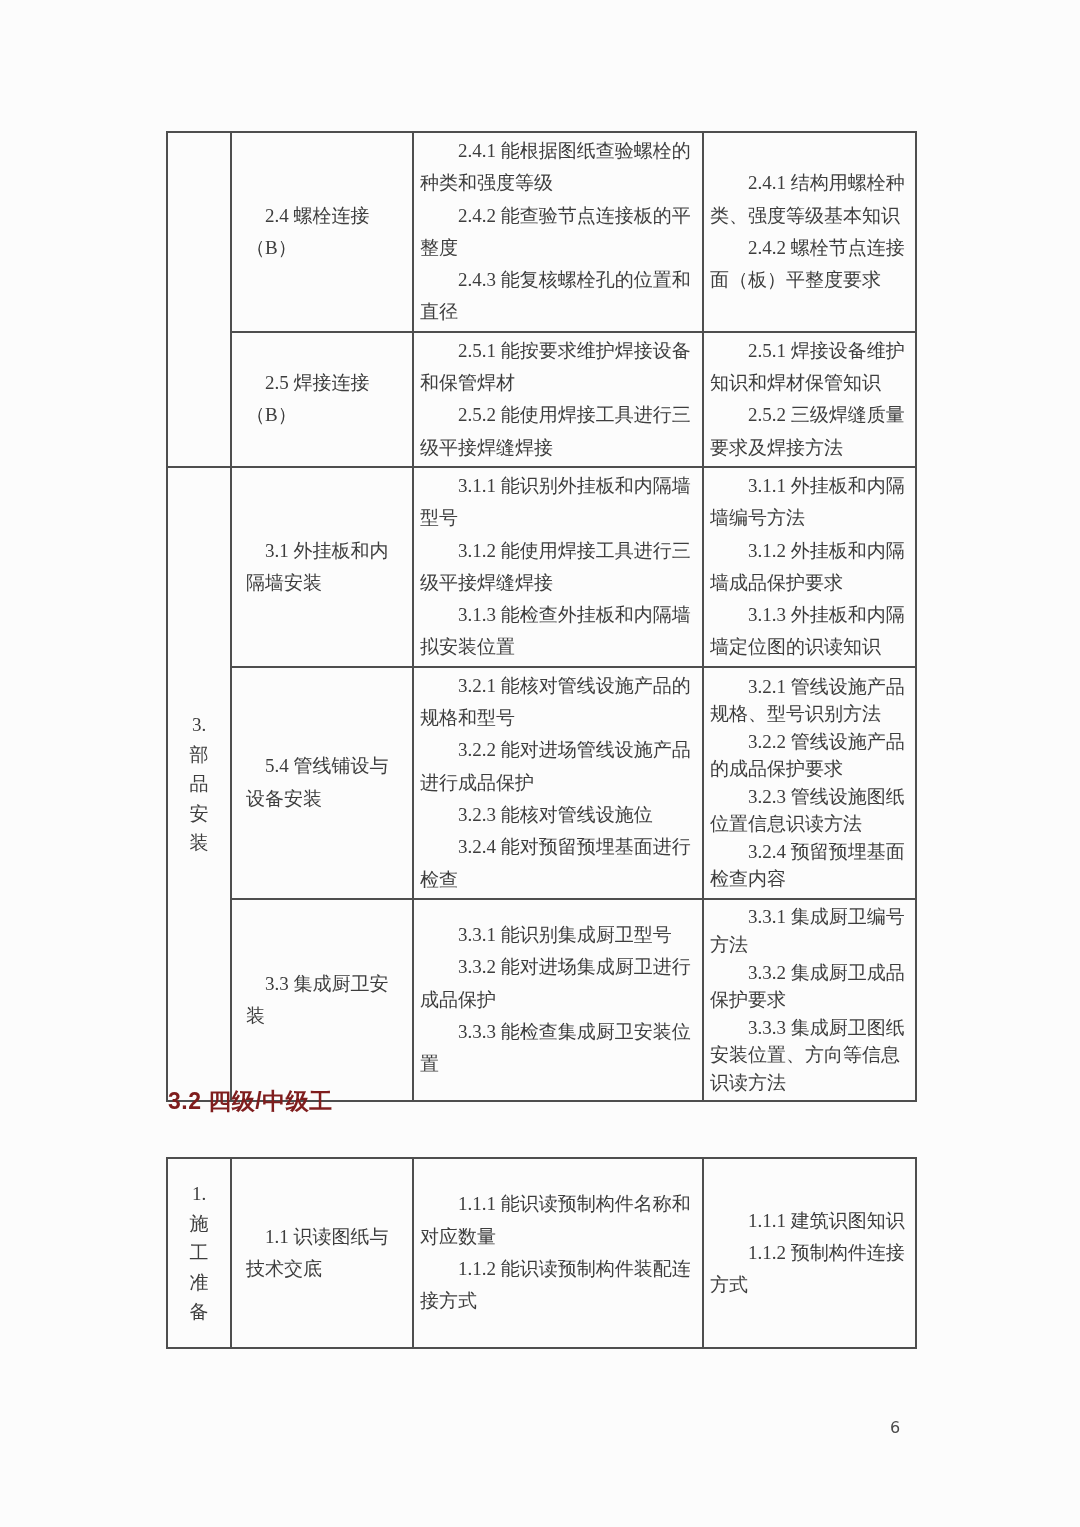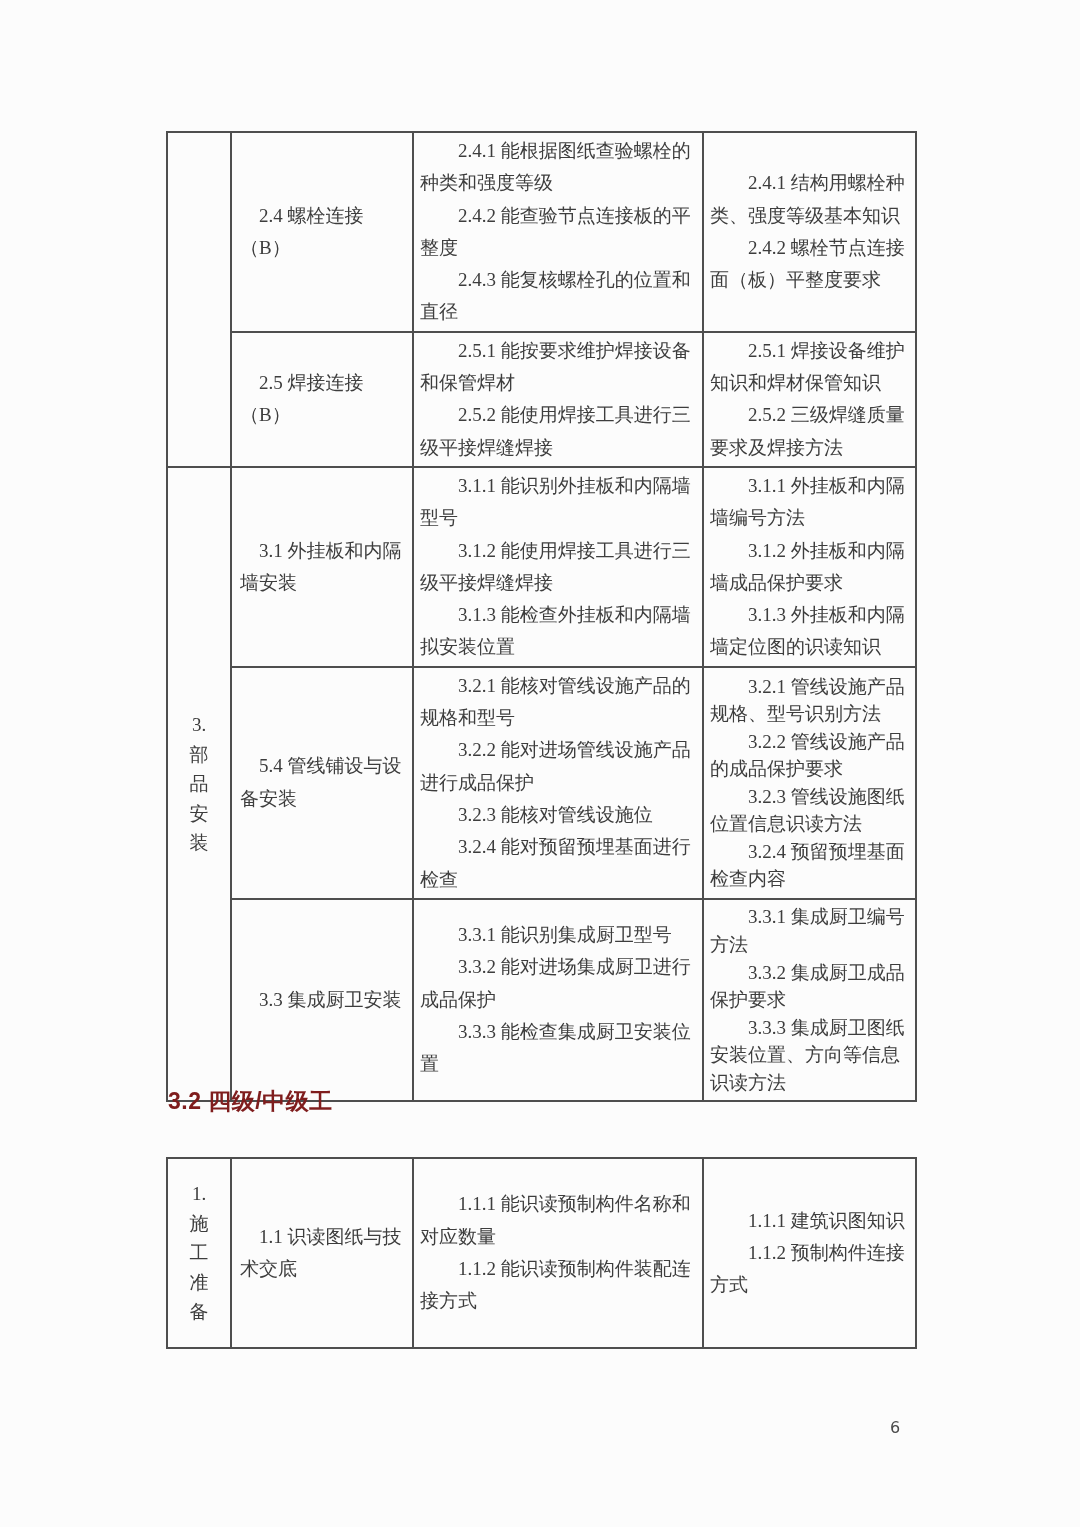"2.4 螺栓连接（B）" td.work { padding: 2px 8px -> 2px 14px }
